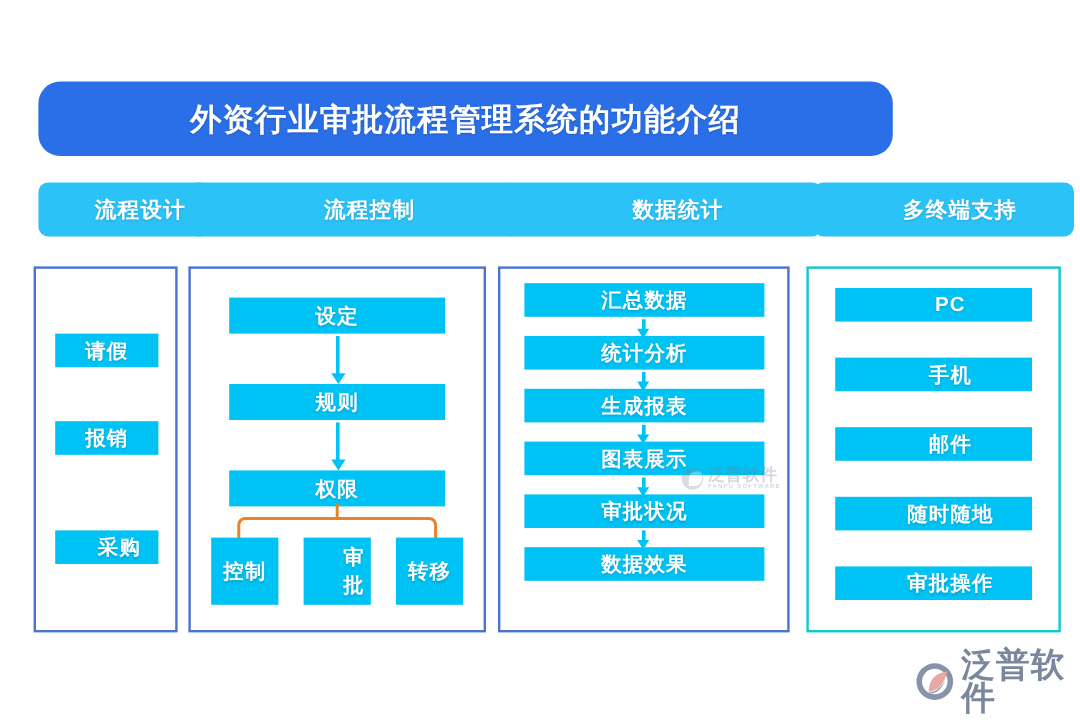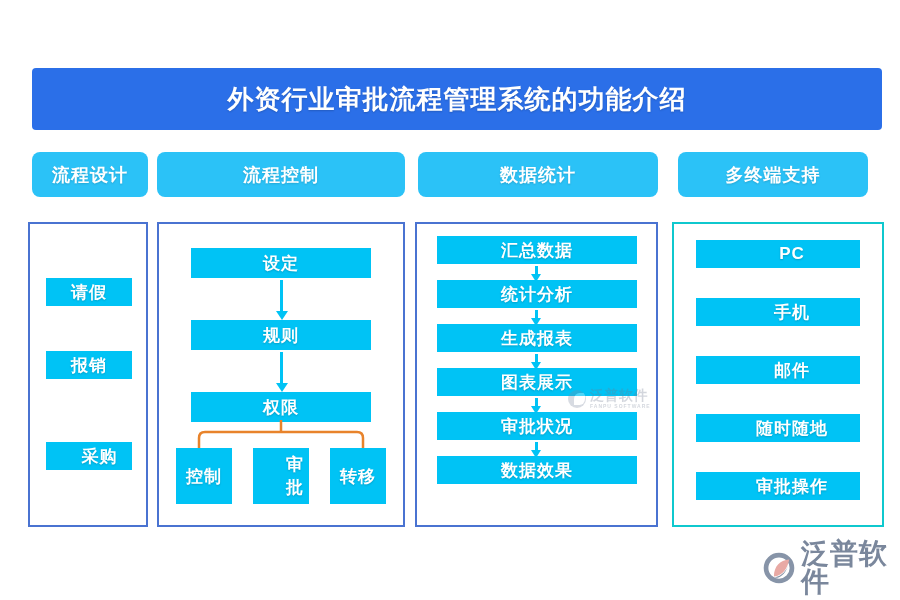"外资行业审批流程管理系统的功能介绍" .title-banner { border-radius: 4px -> 18px; width: 850px -> 712px }
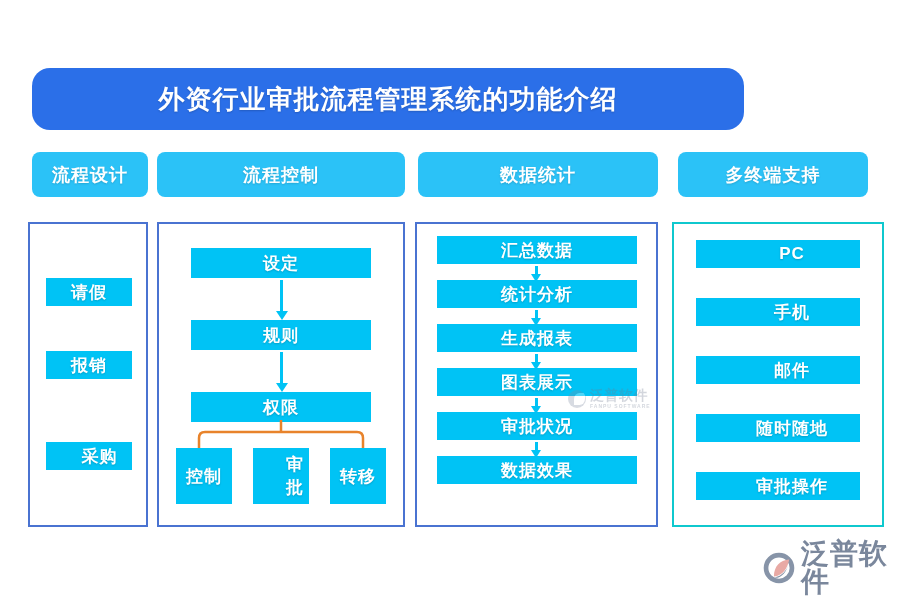"流程设计" .tab { padding-left: none -> 27px }
